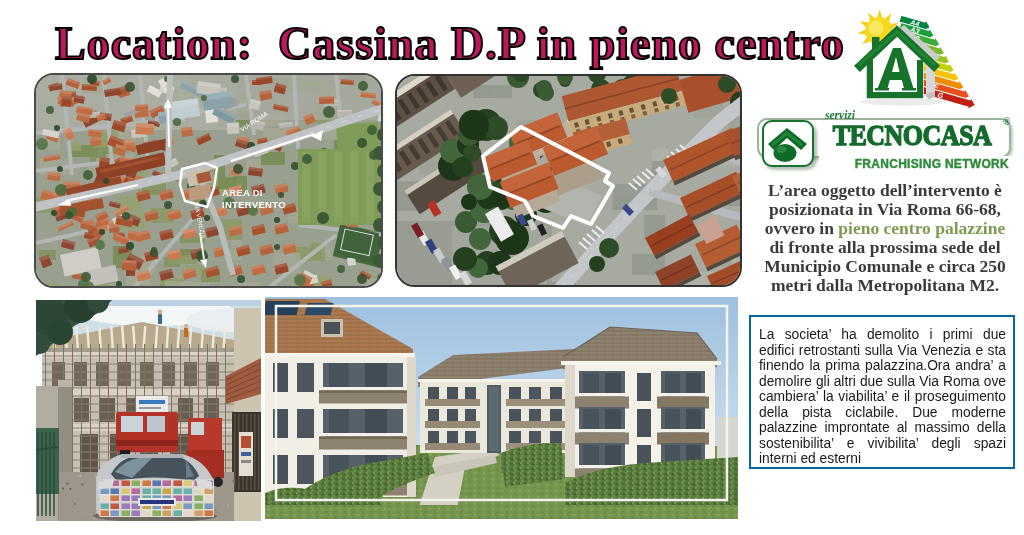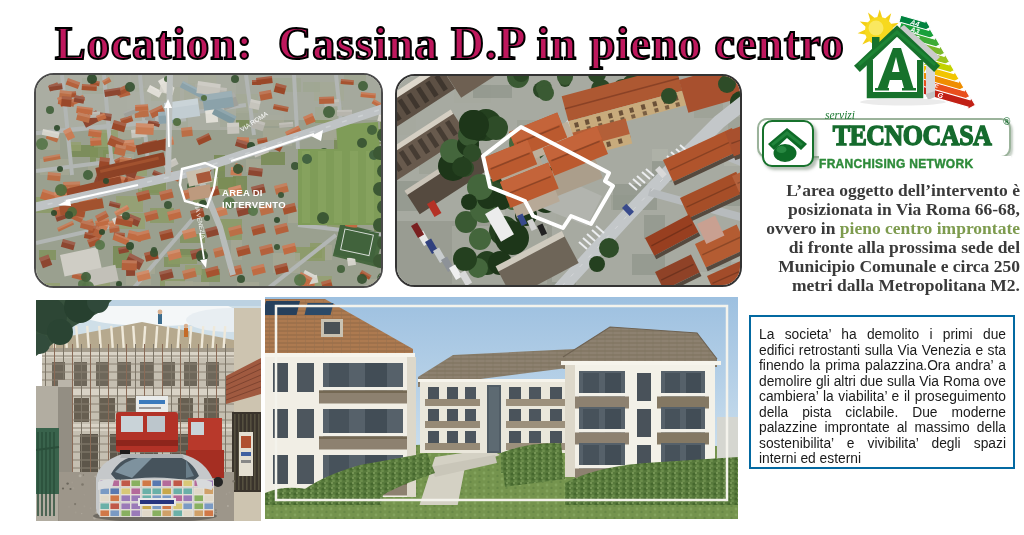"servizi" div { font-weight: normal -> bold }
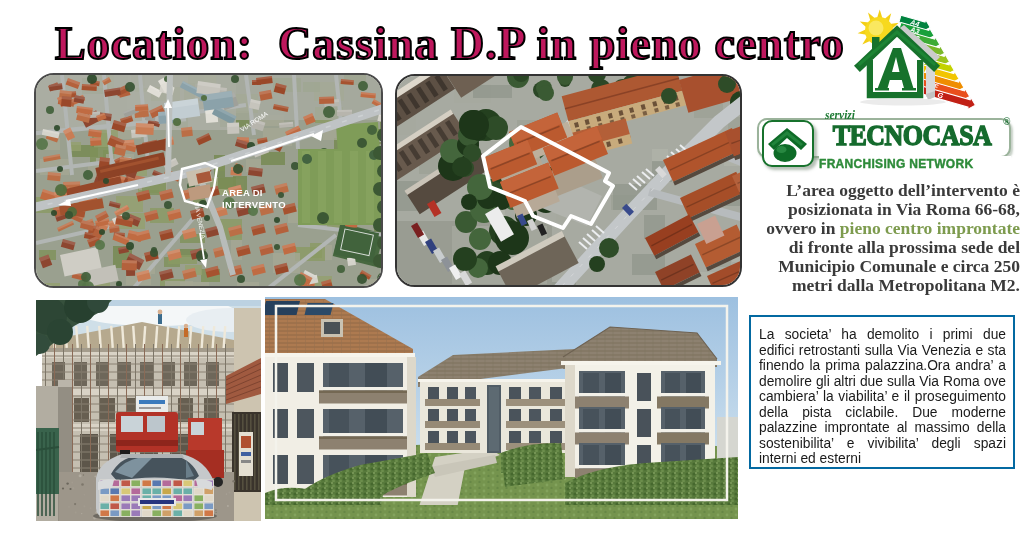"FRANCHISING NETWORK" div { text-align: left -> right }
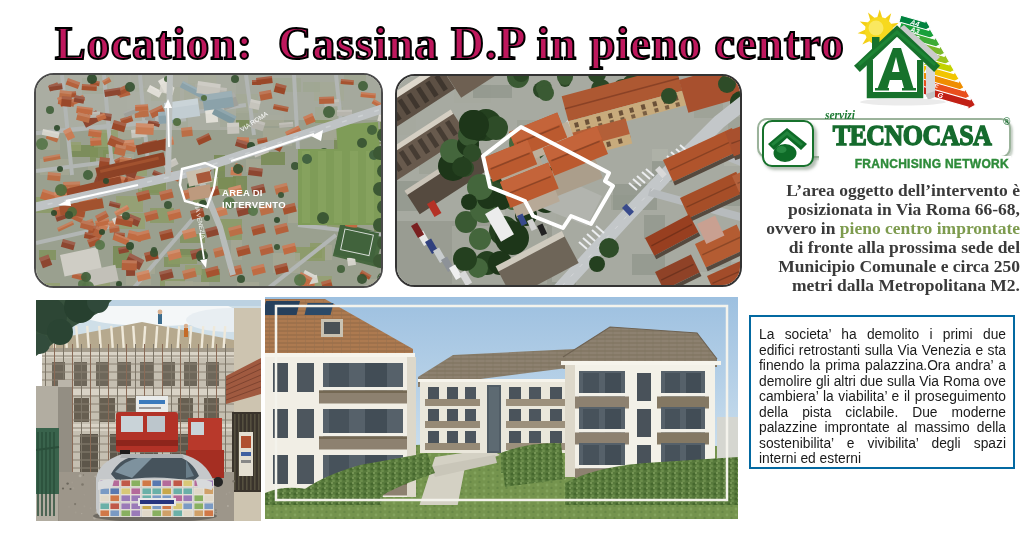"L’area oggetto dell’intervento è" #para { text-align: right -> center }
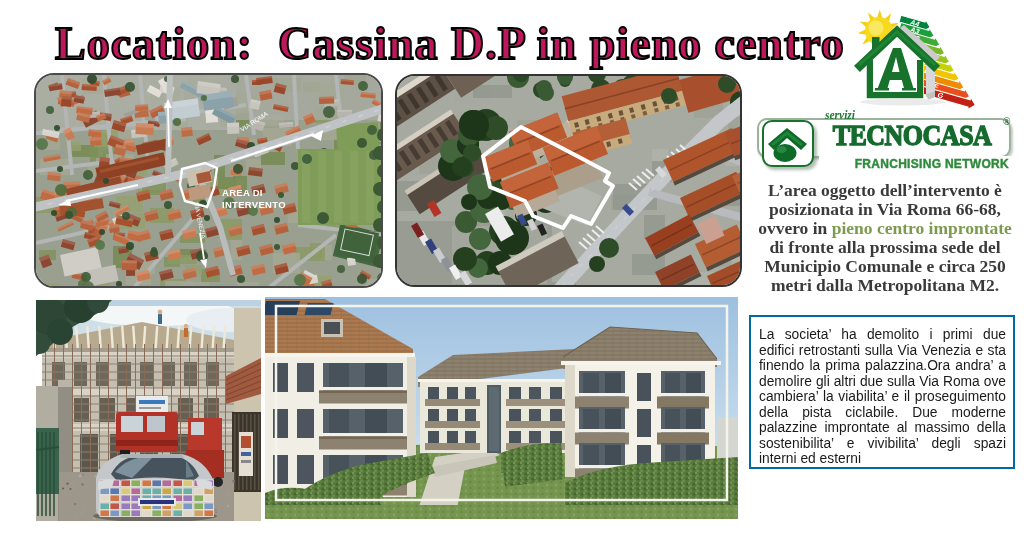"pieno centro improntate" span.grn { text: improntate -> palazzine }
